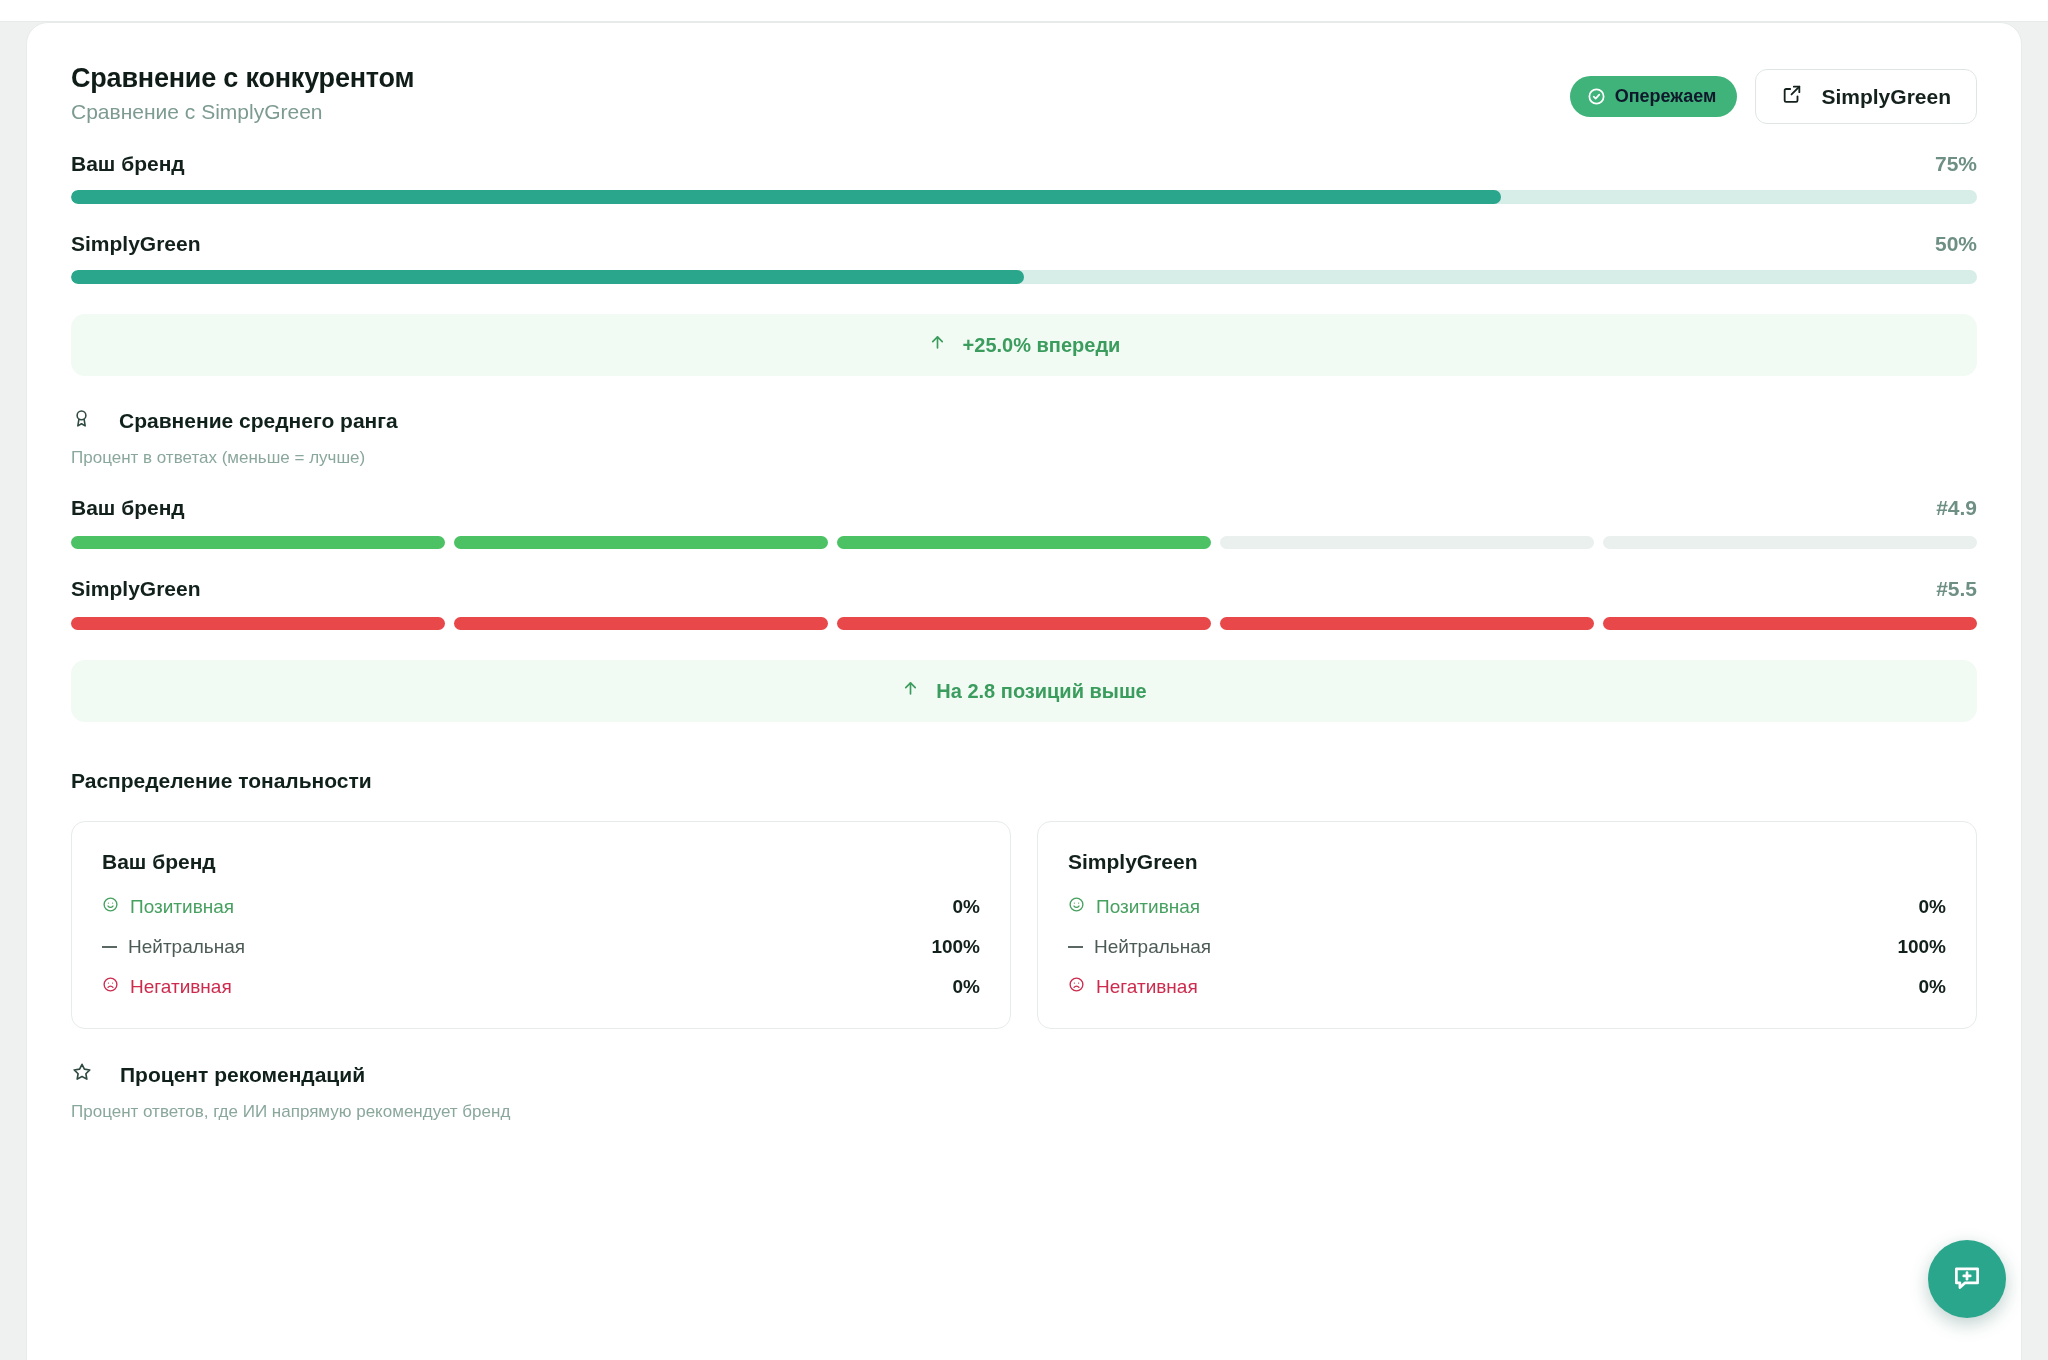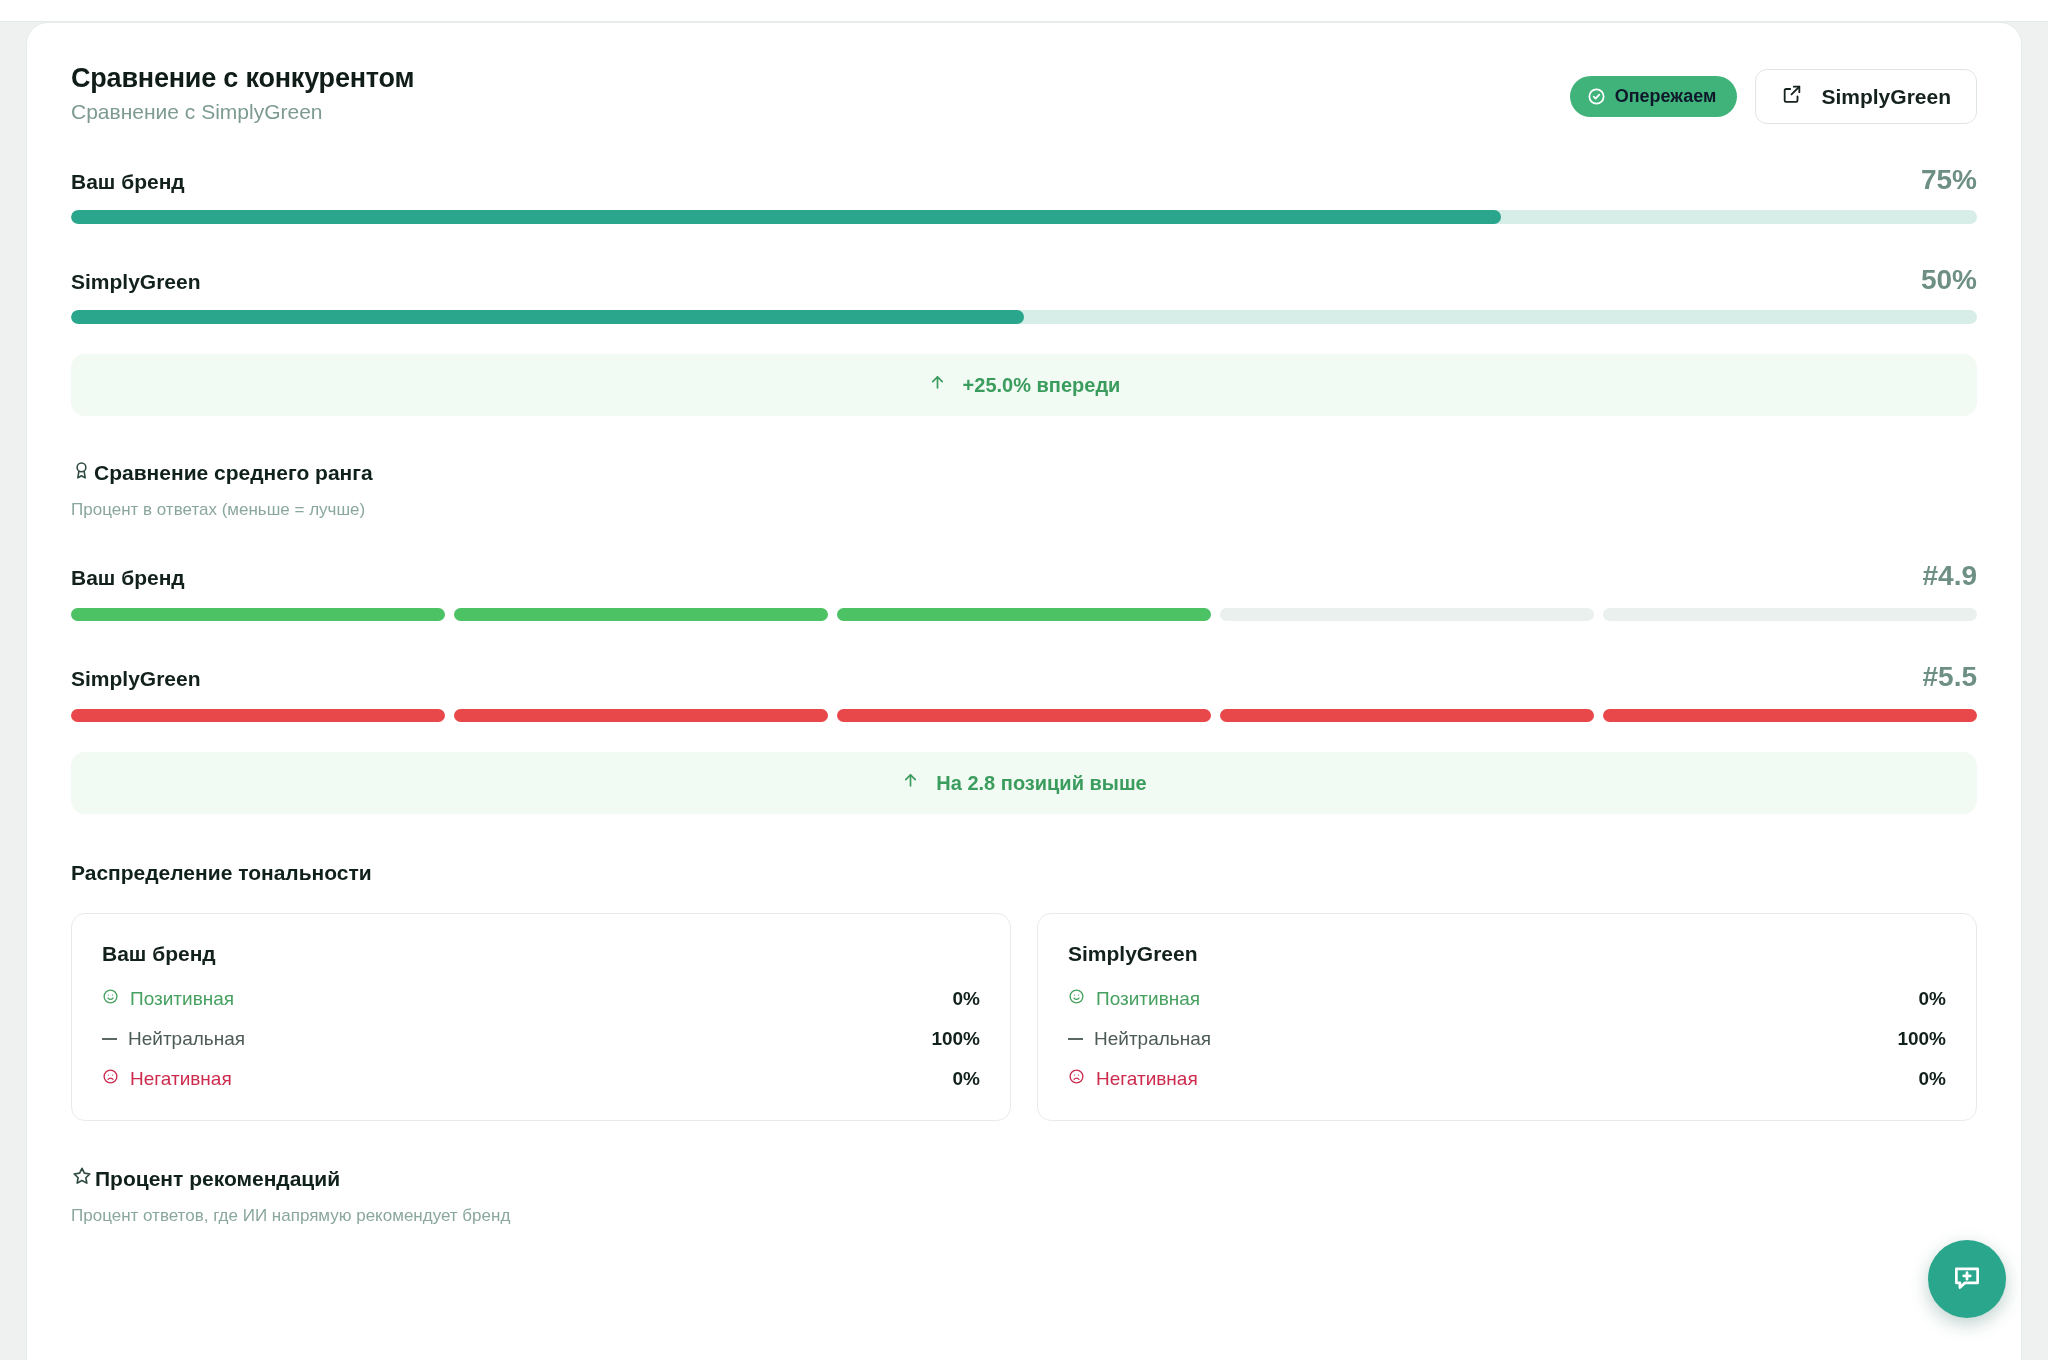"75%" .row-label .value { font-size: 28px -> 21px; margin-top: 12px -> none }
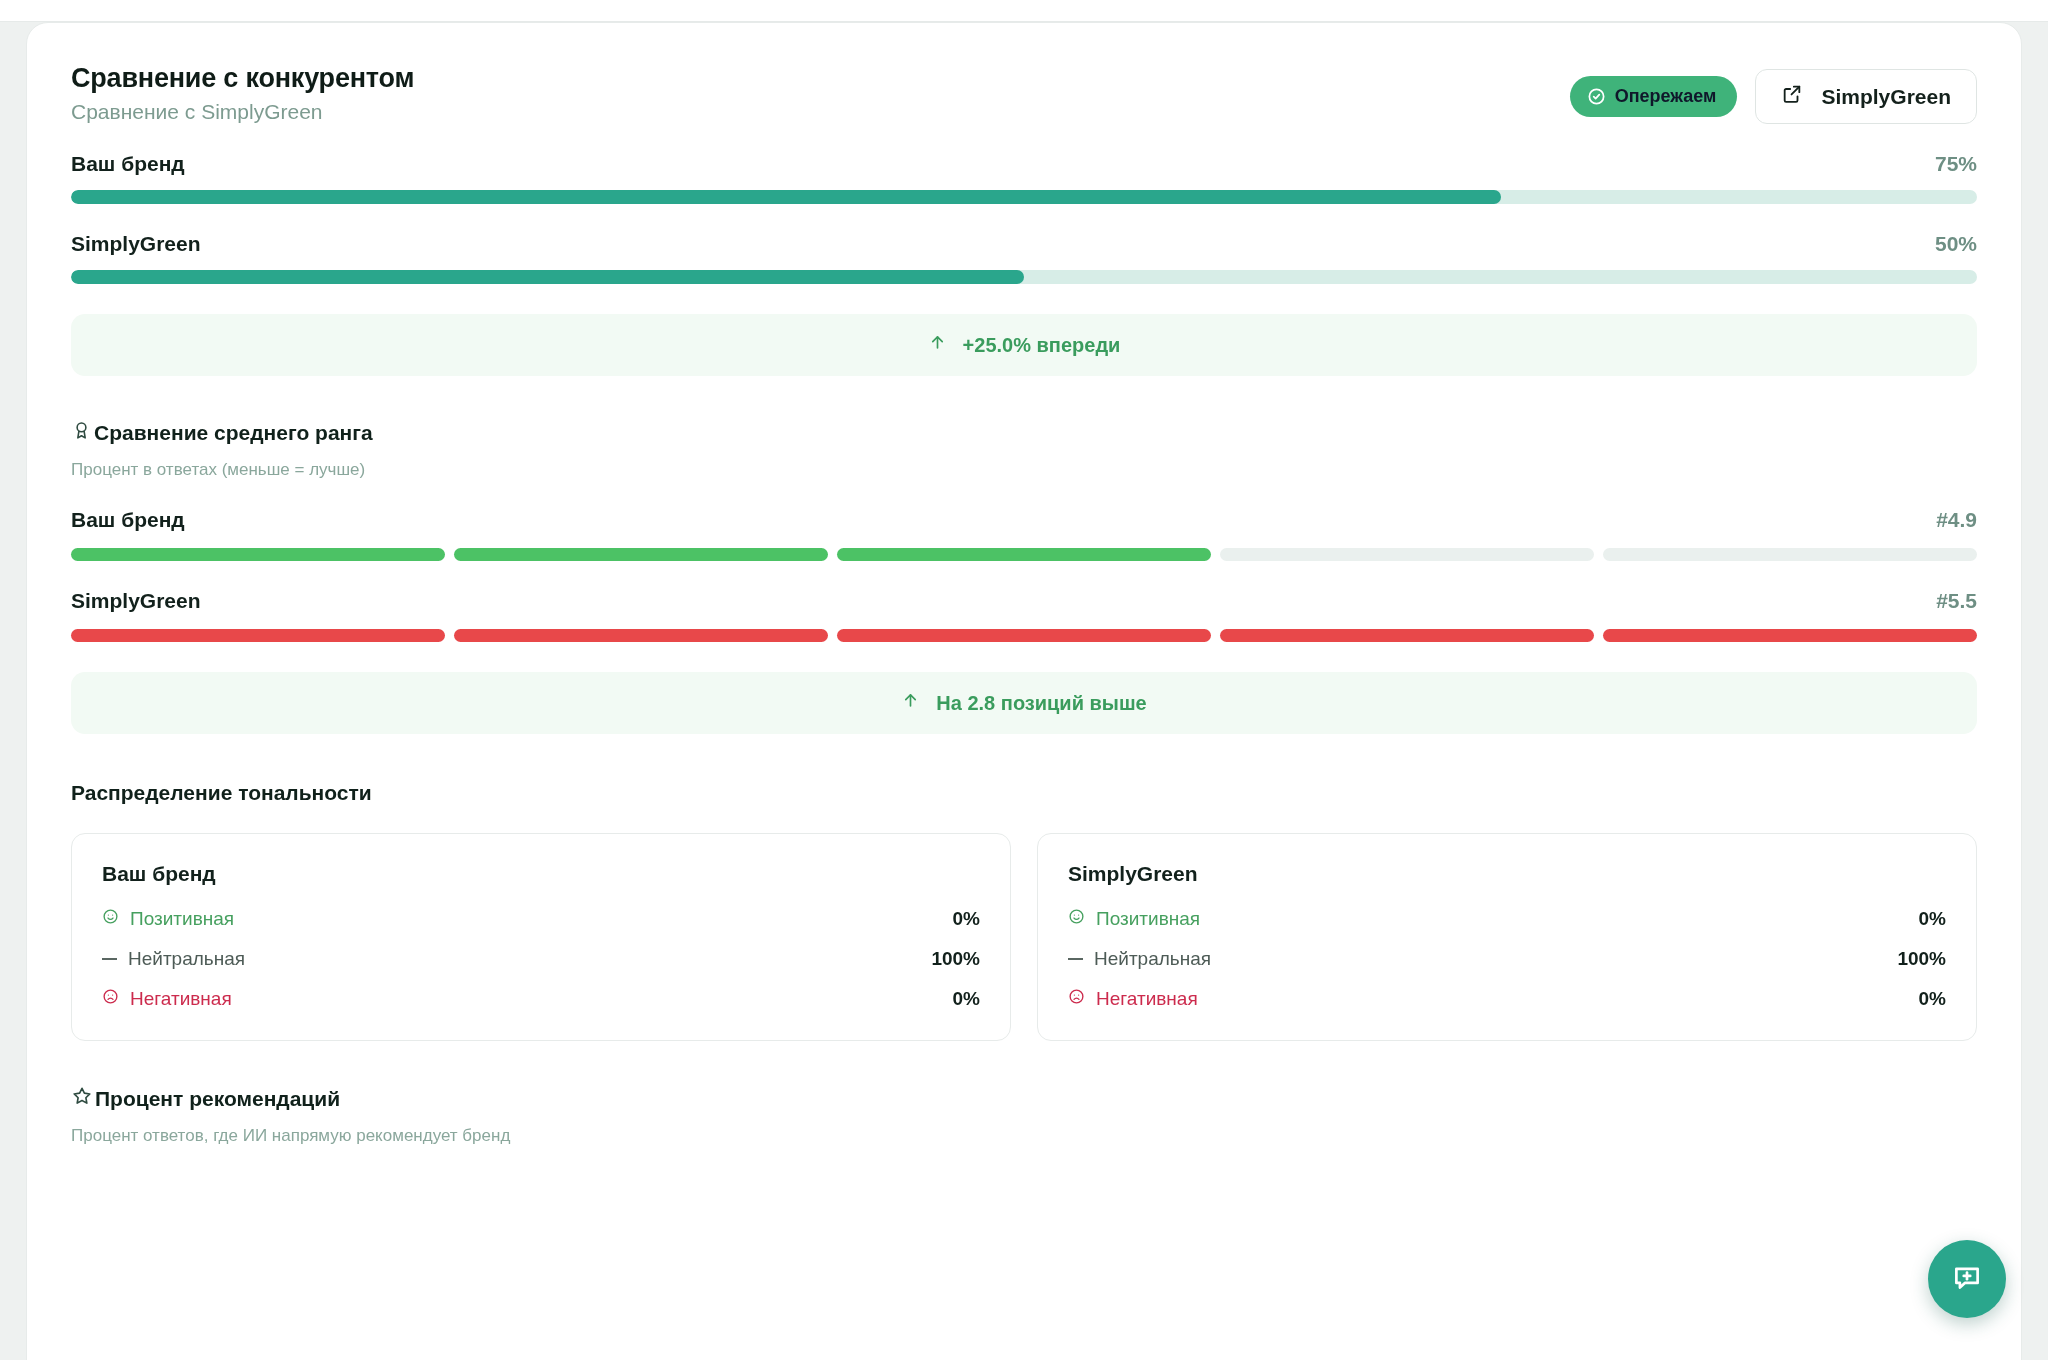"Сравнение среднего ранга" .section-title-icon { gap: 2px -> 27px; margin-top: 44px -> 32px }
